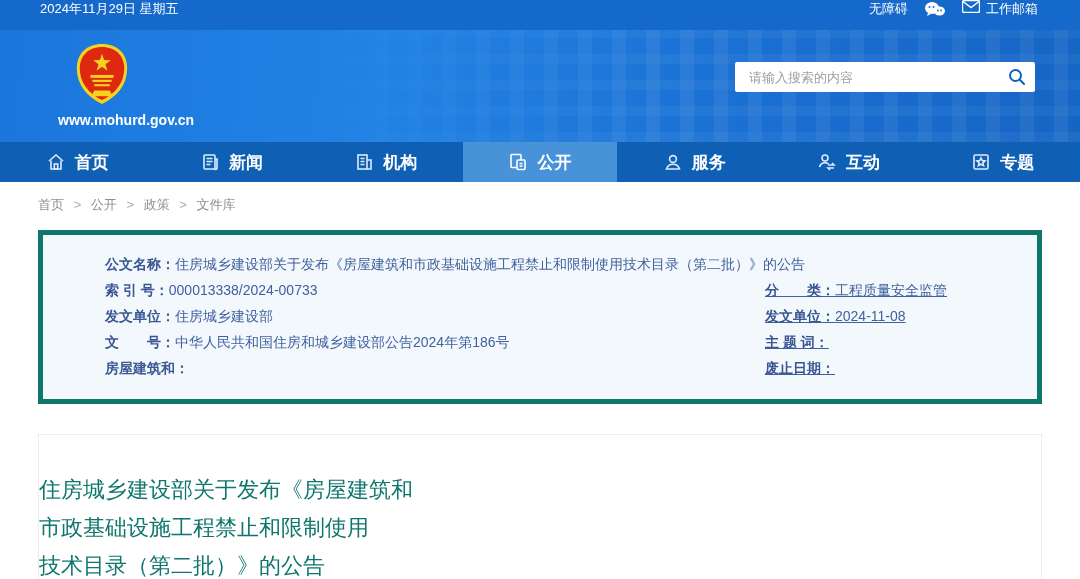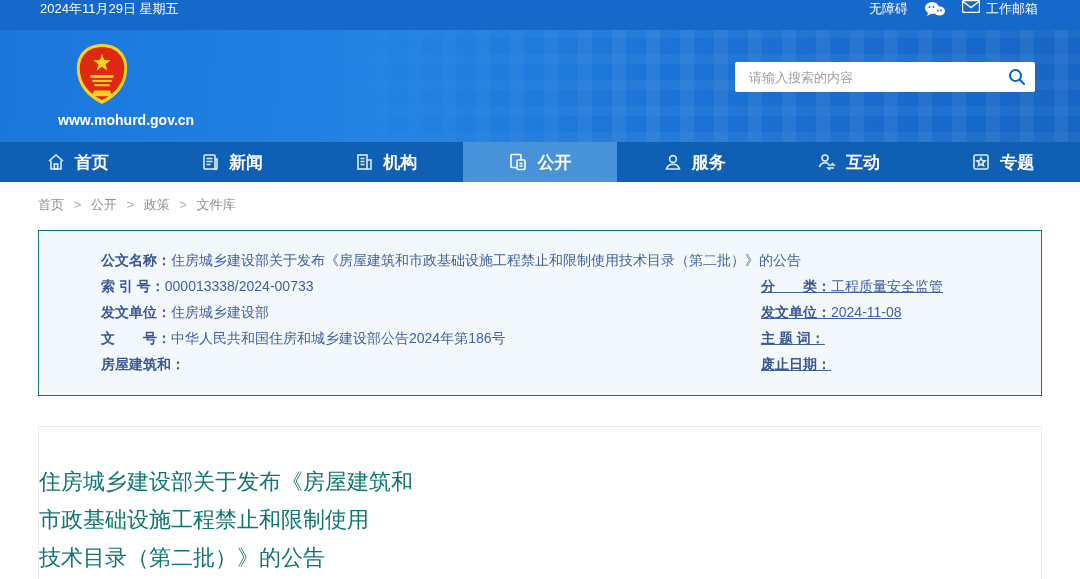"公文名称：住房城乡建设部关于发布《房屋建筑和市政基础设施工程禁止和限制使用技术目" .info-box { border: 1px solid #0f766e -> 5px solid #0f766e }
